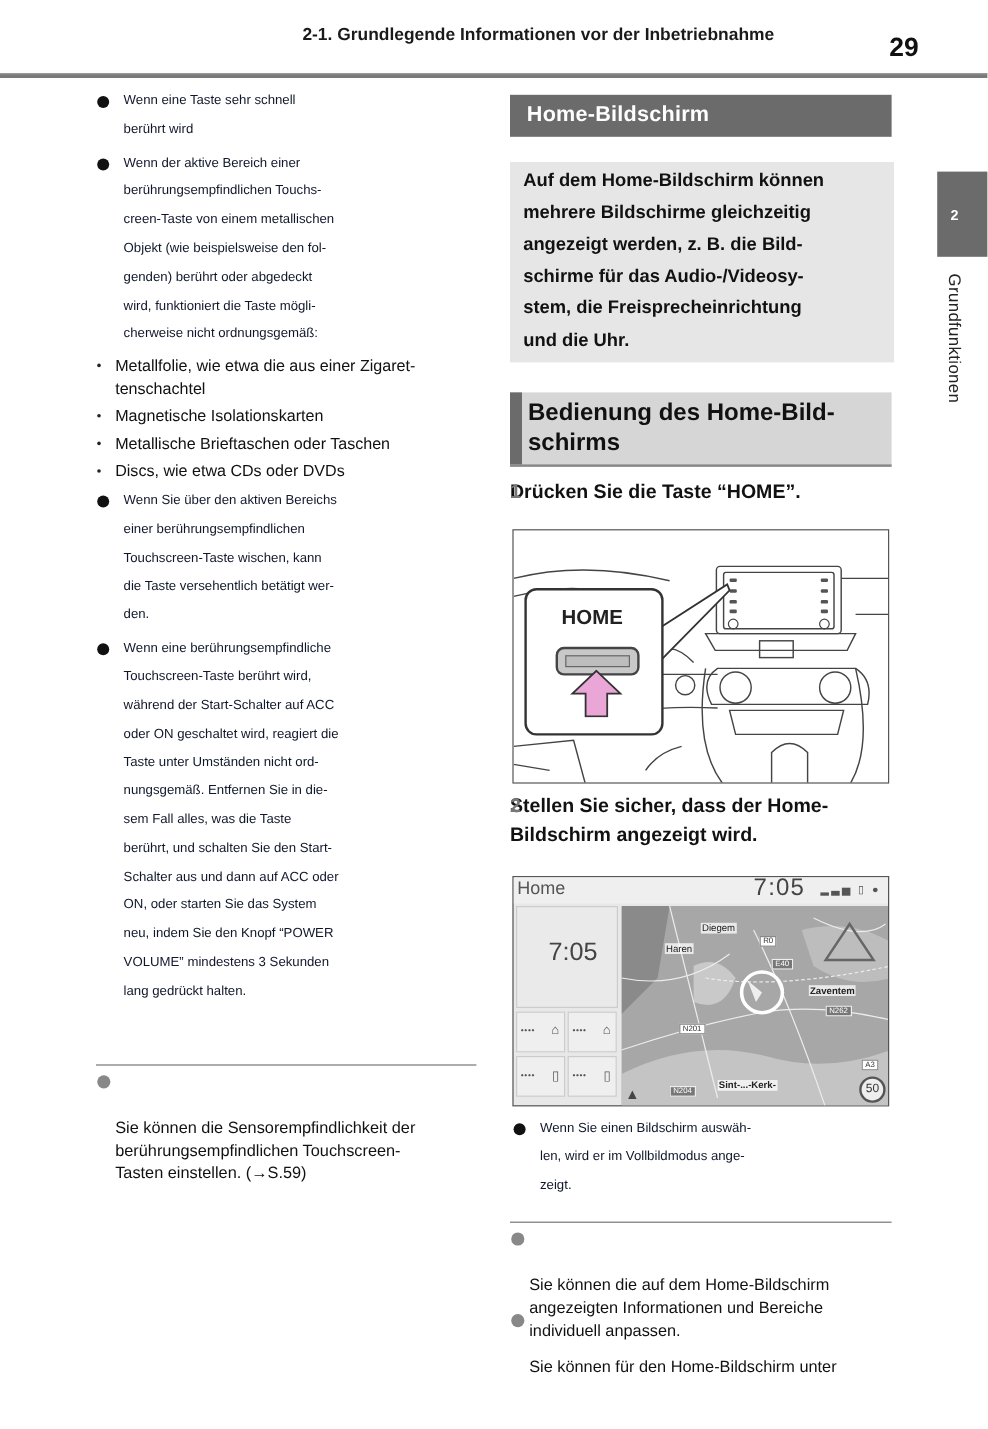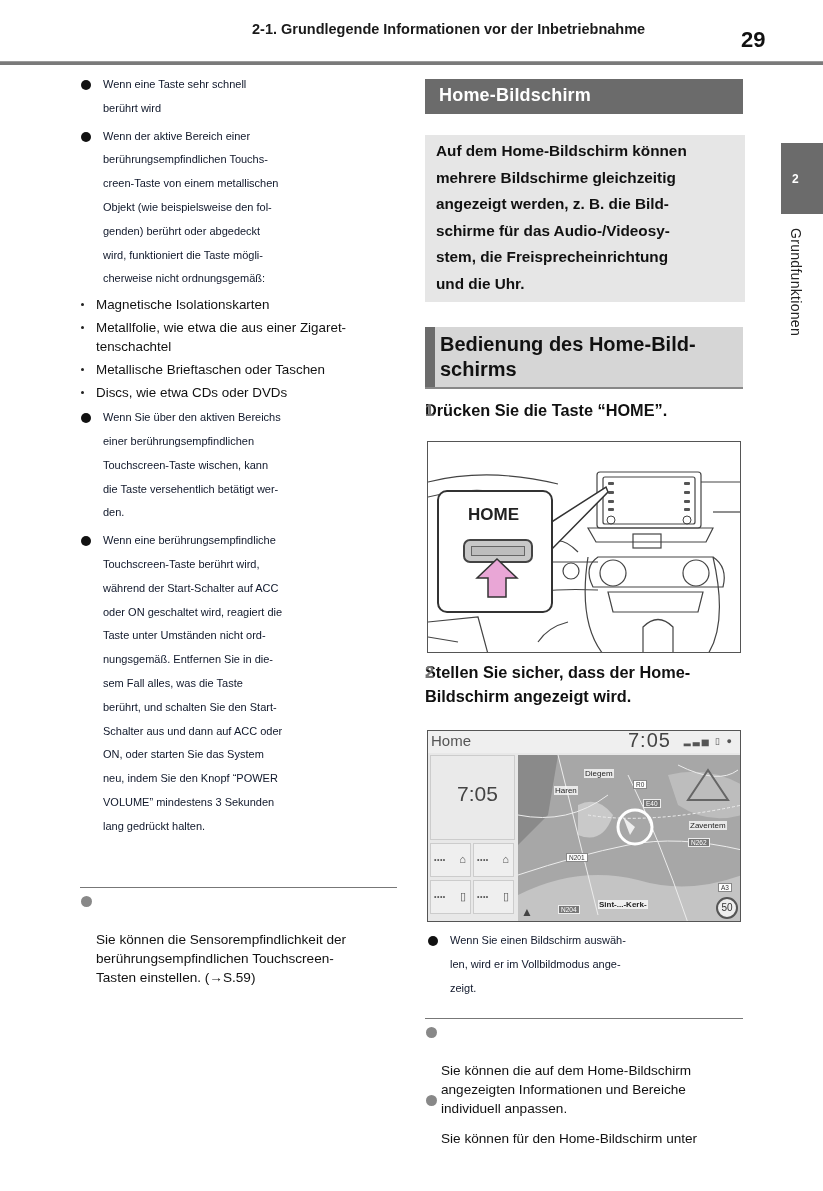"Magnetische Isolationskarten" div.subitem { order: before "Metallfolie, wie etwa die aus" -> after "Metallfolie, wie etwa die aus" }
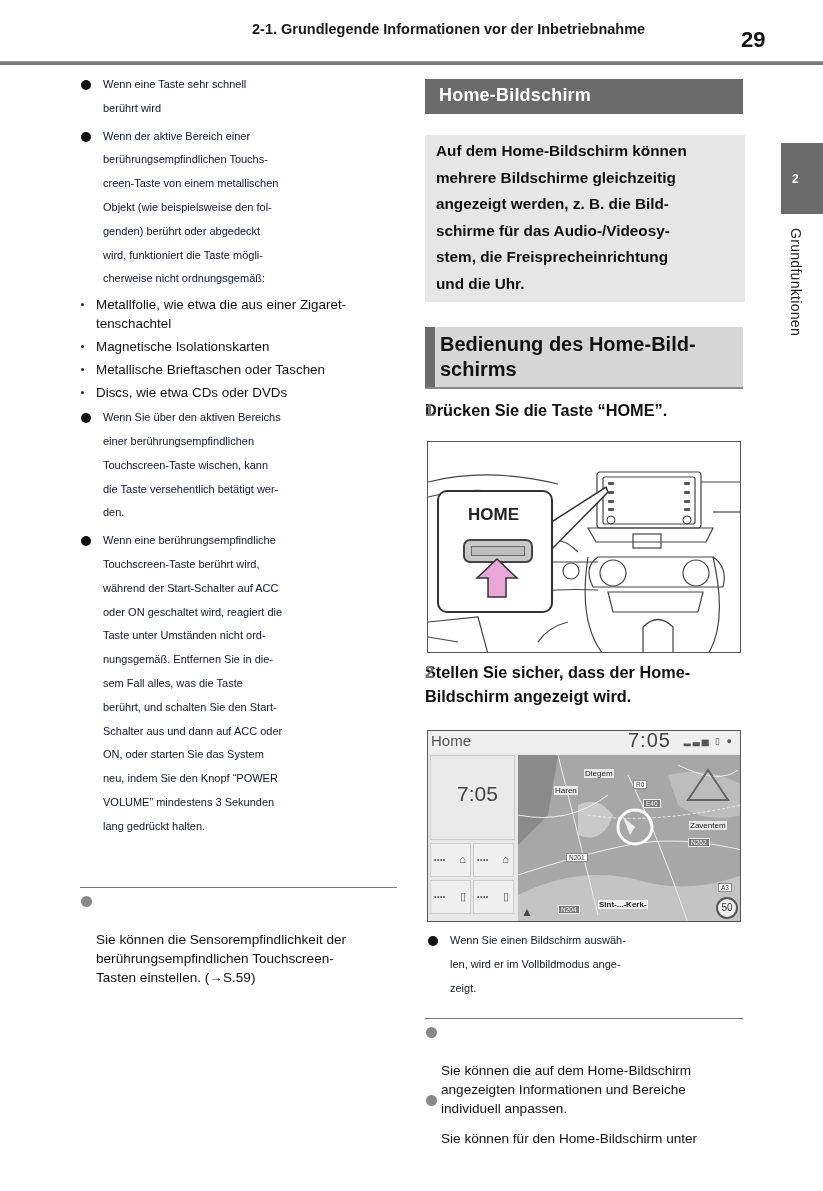"Zaventem" span.map-label { font-weight: none -> bold; left: 171px -> 156px }
